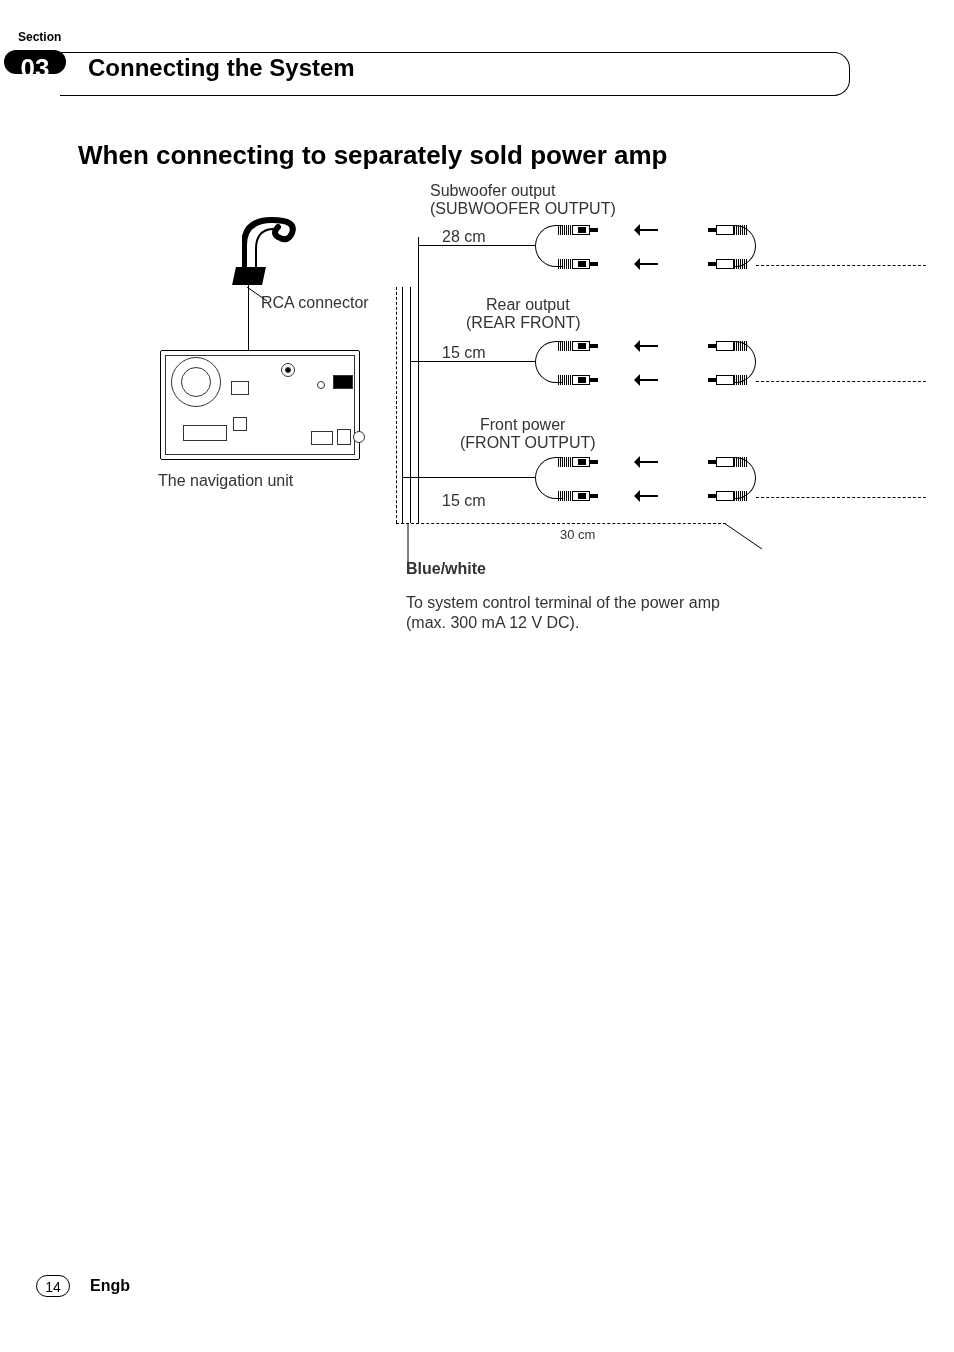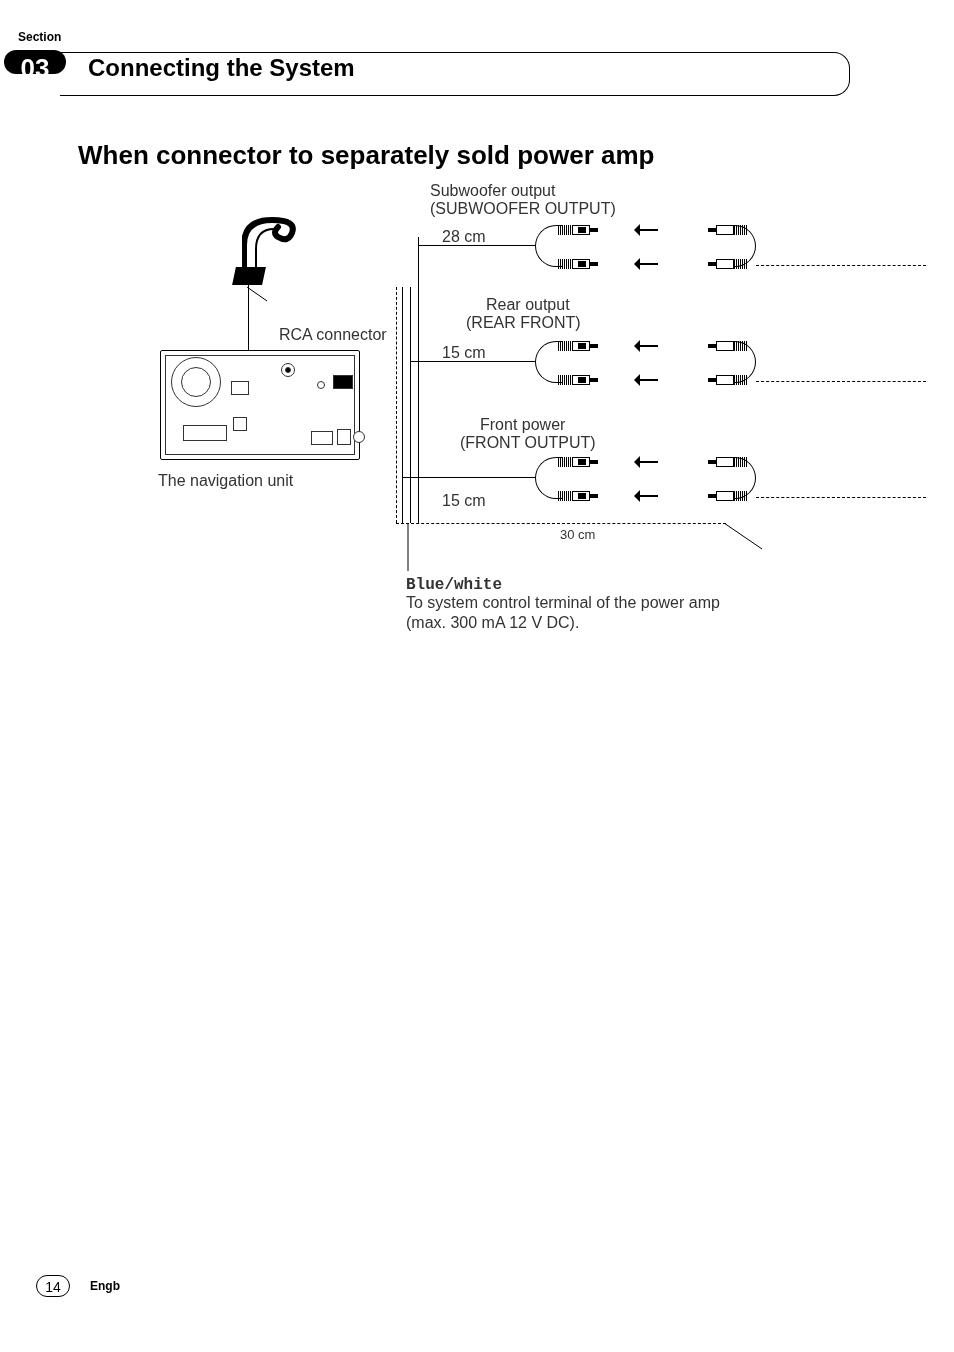"When connector to separately sold" h1.main-heading { text: connector -> connecting }
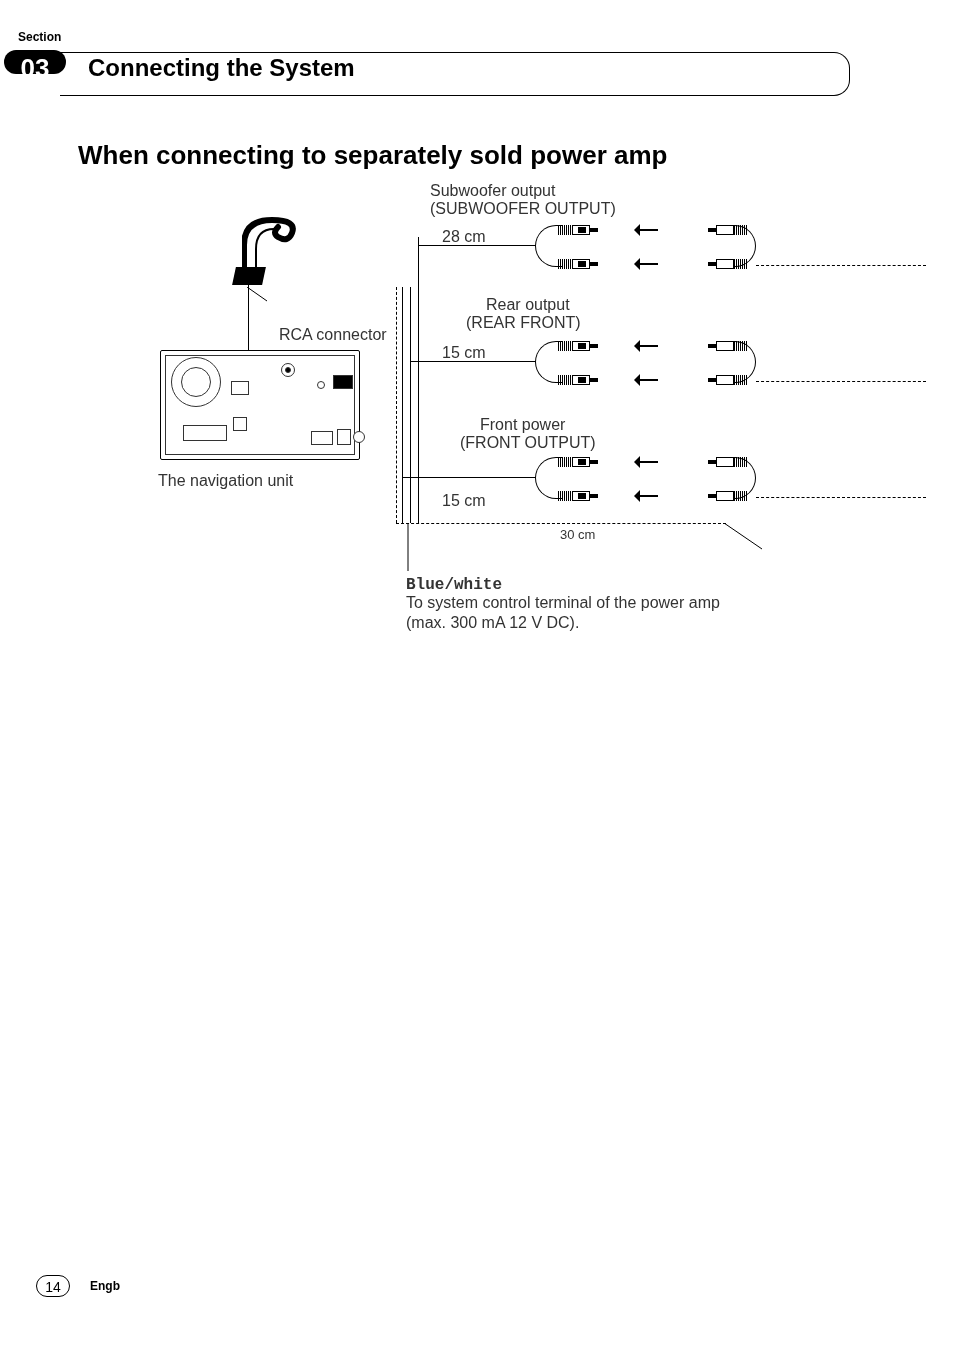"RCA connector" div.label { left: 139px -> 121px; margin-top: 32px -> none }
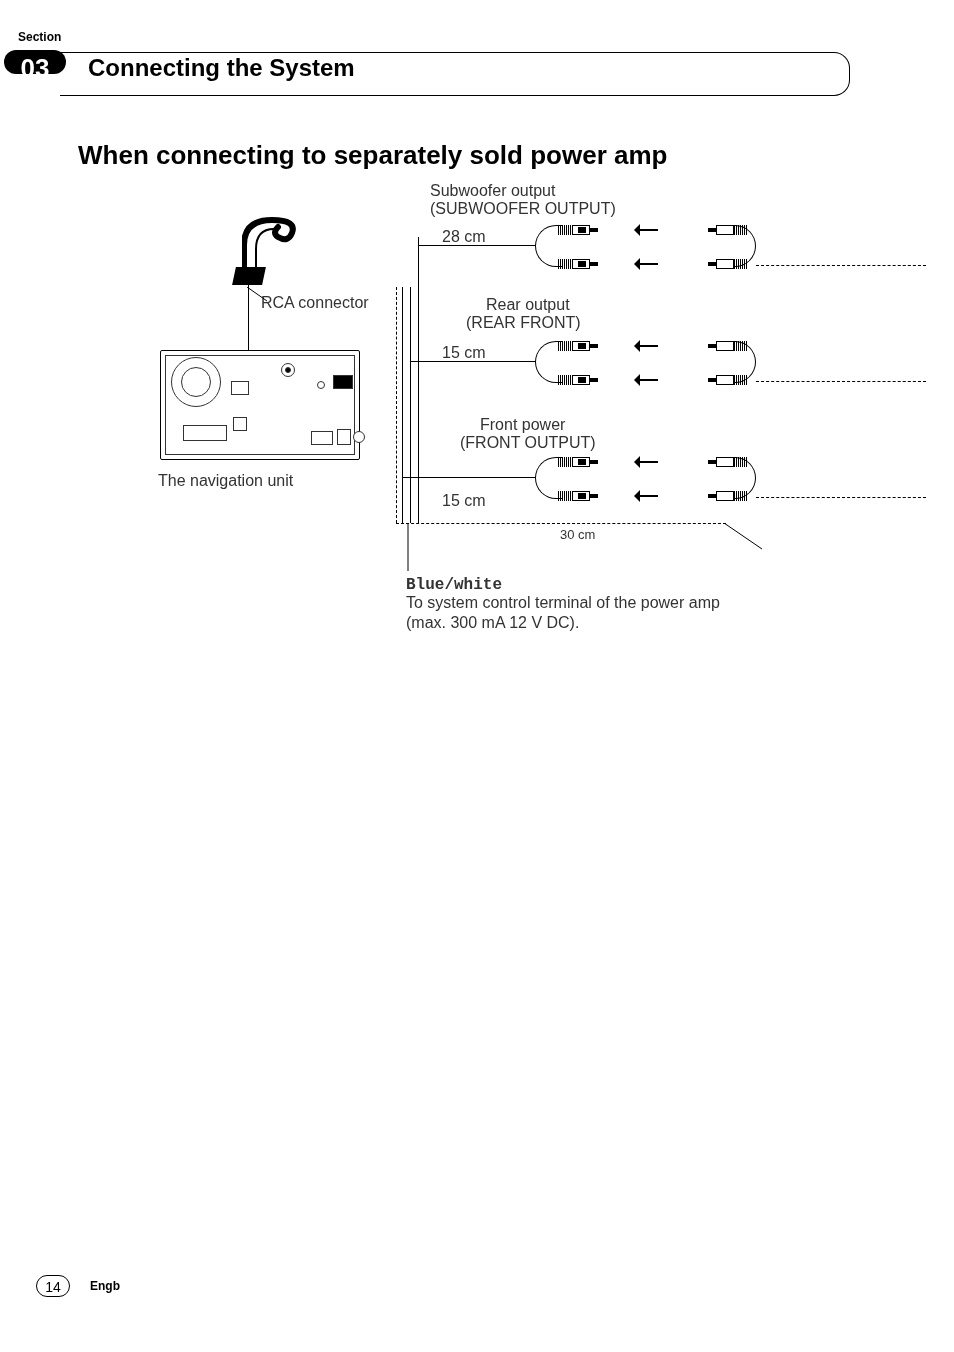"Blue/white" div.label { font-family: Liberation Mono, monospace -> none; top: 400px -> 384px }
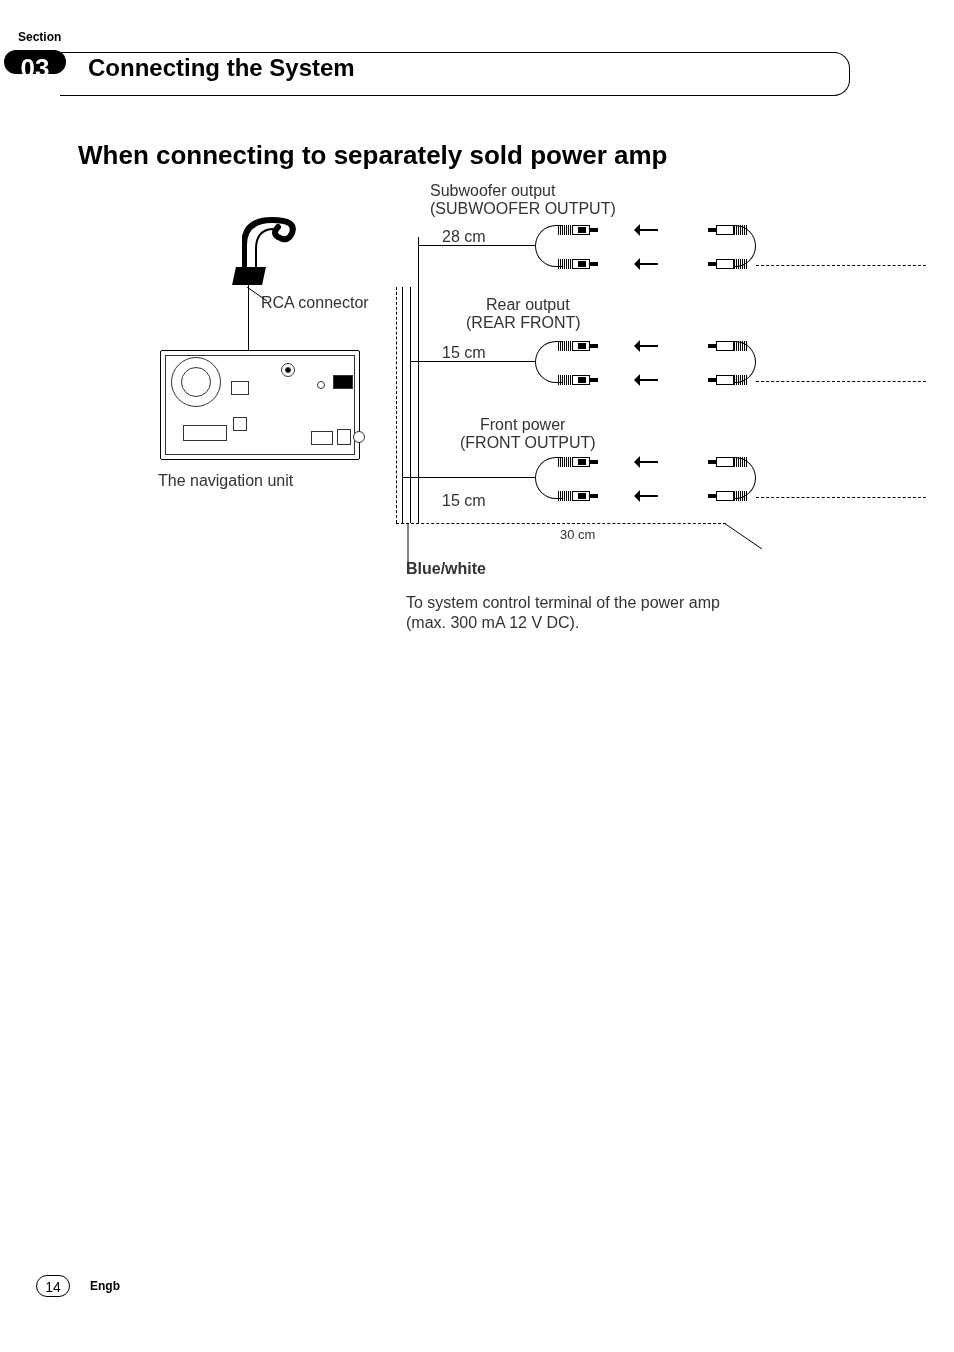"Engb" .lang { font-size: 12px -> 16px }
